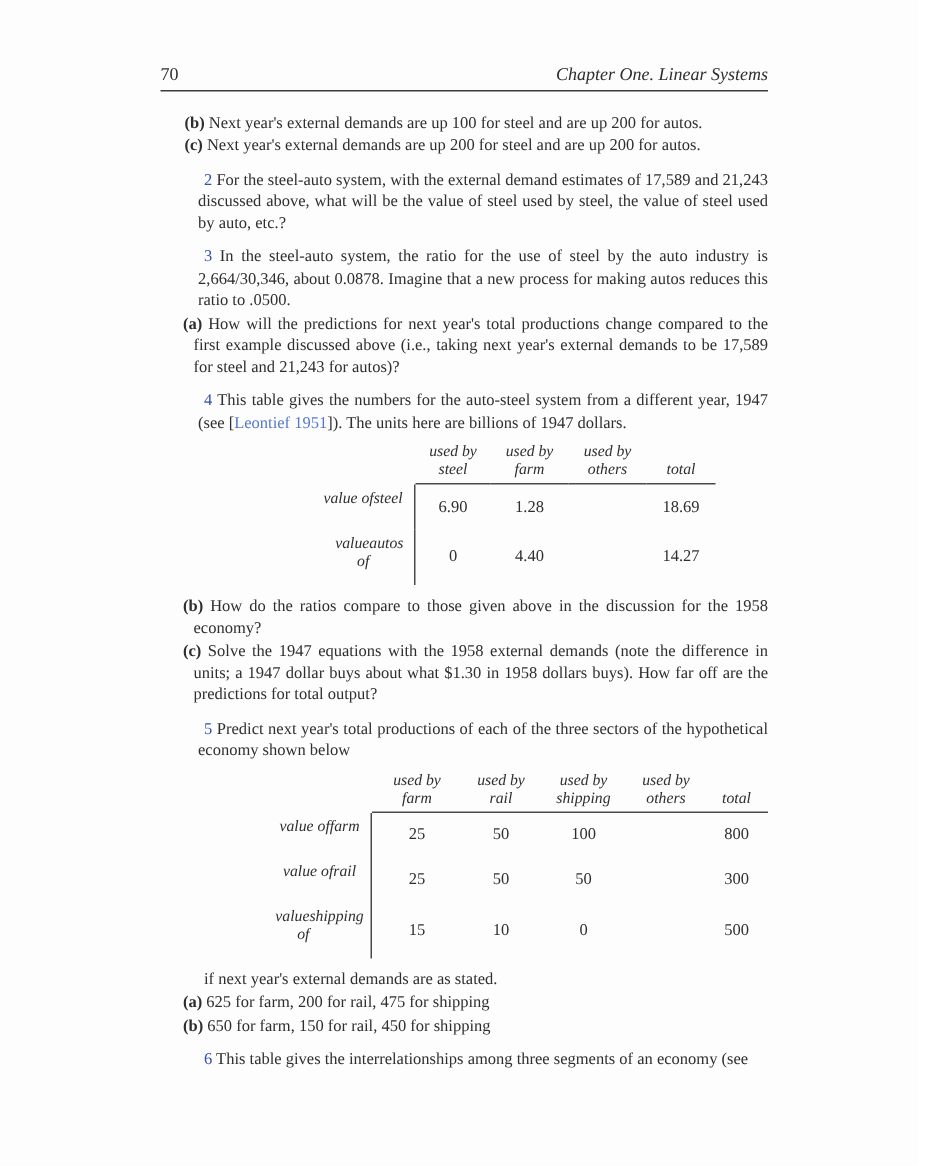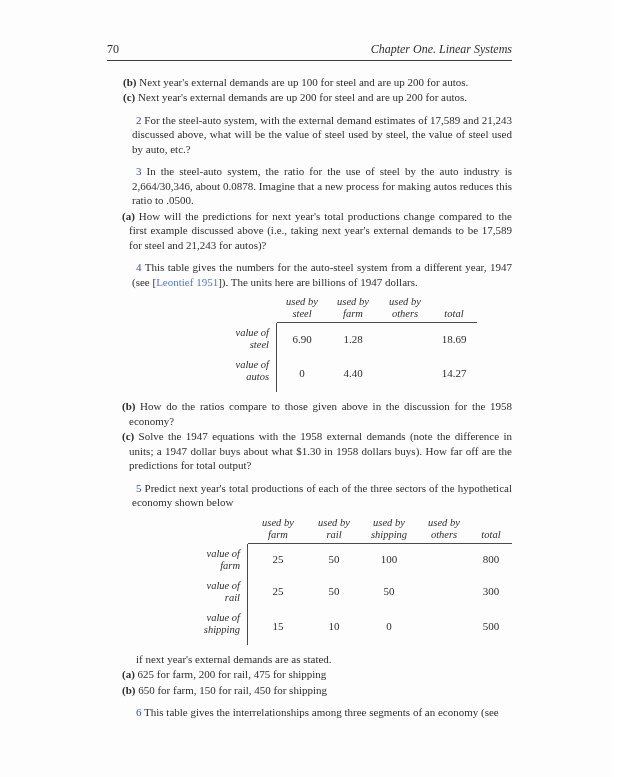"value of" .rl { flex-direction: column -> row }
